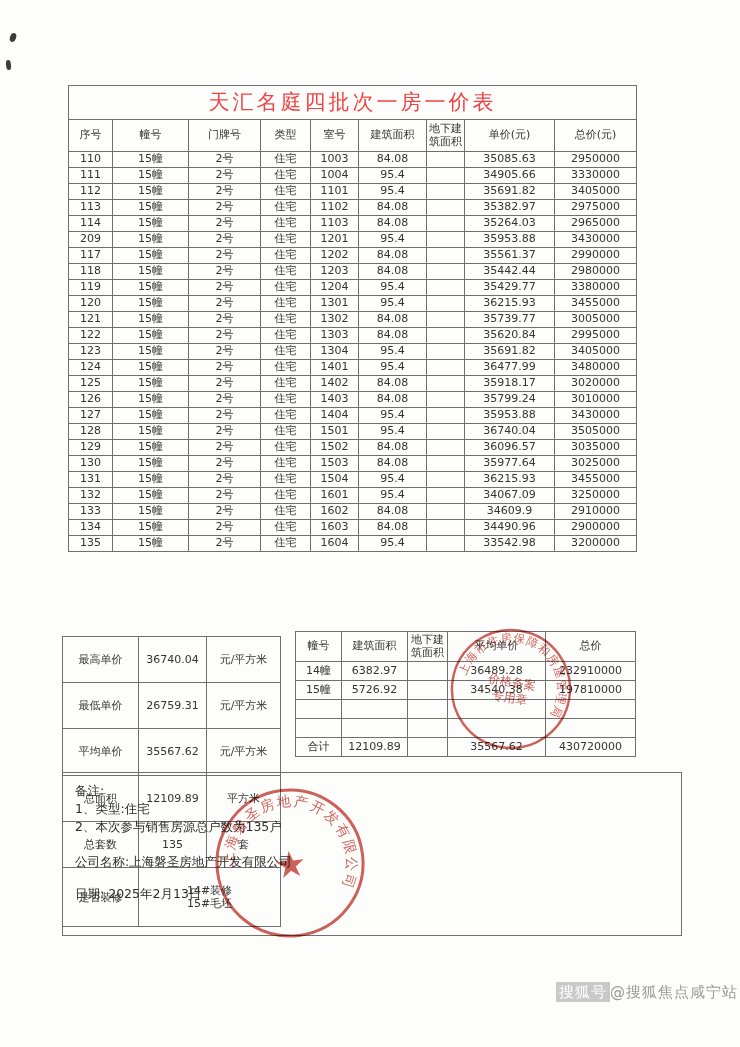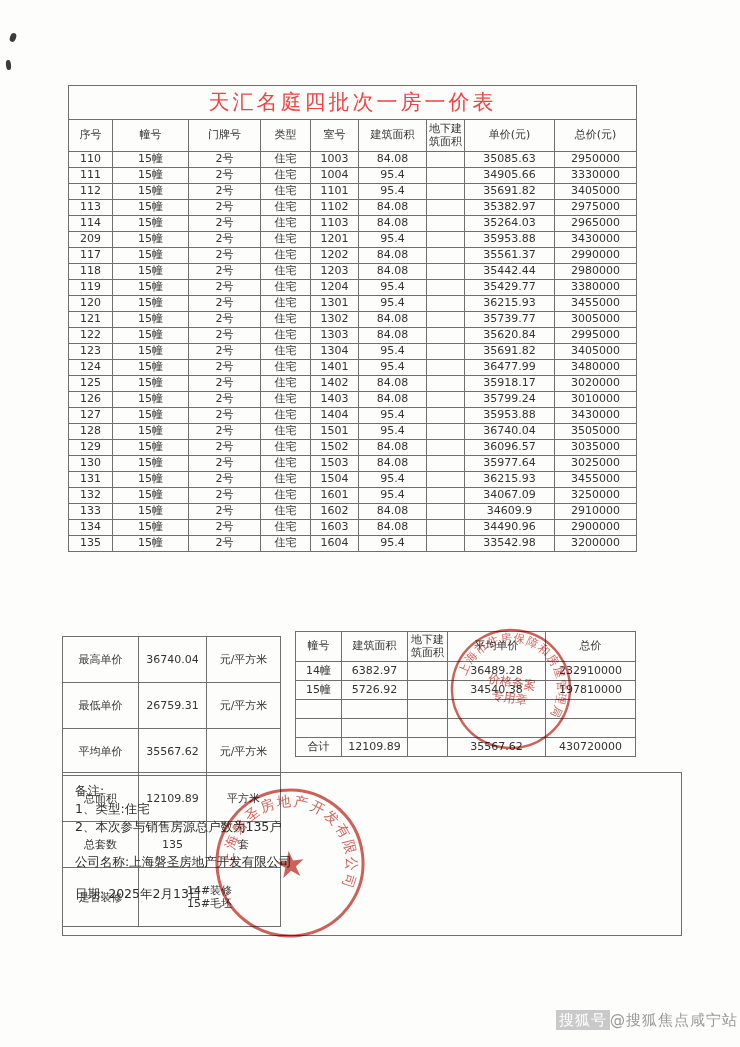"搜狐号 @搜狐焦点咸宁站" .watermark { top: 1011px -> 983px }
